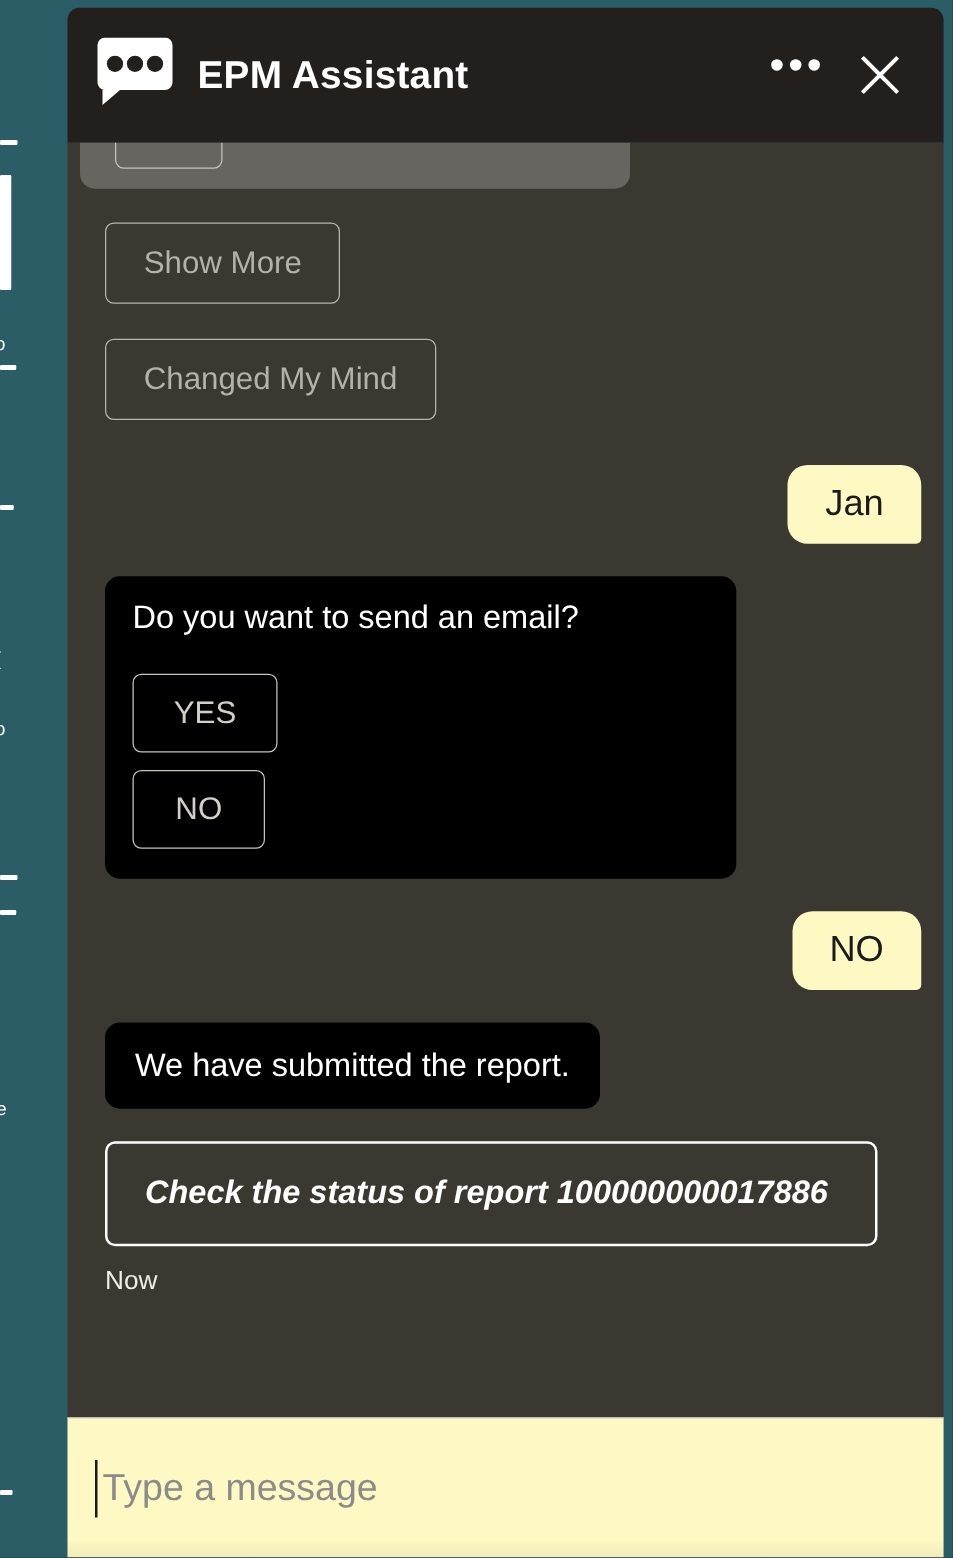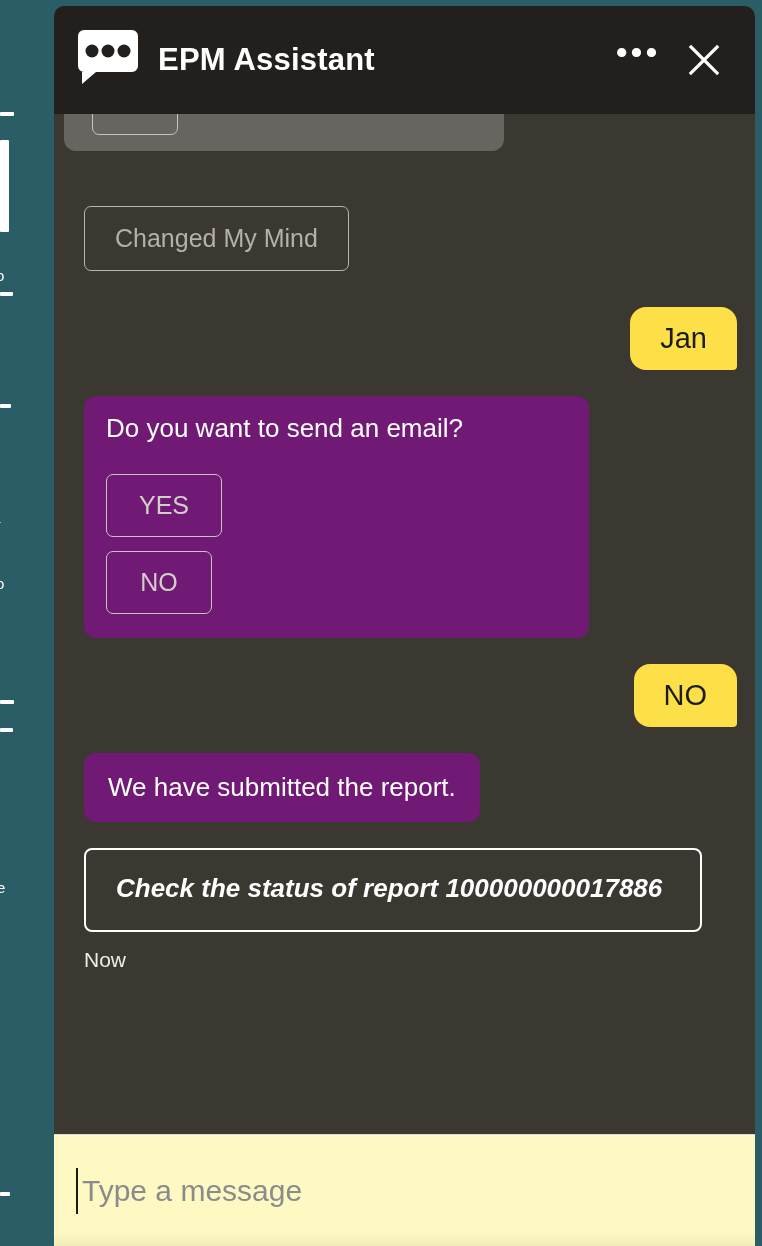"Show More" div.msg-row { html: none -> <div> <button>Show More</button> </div> }
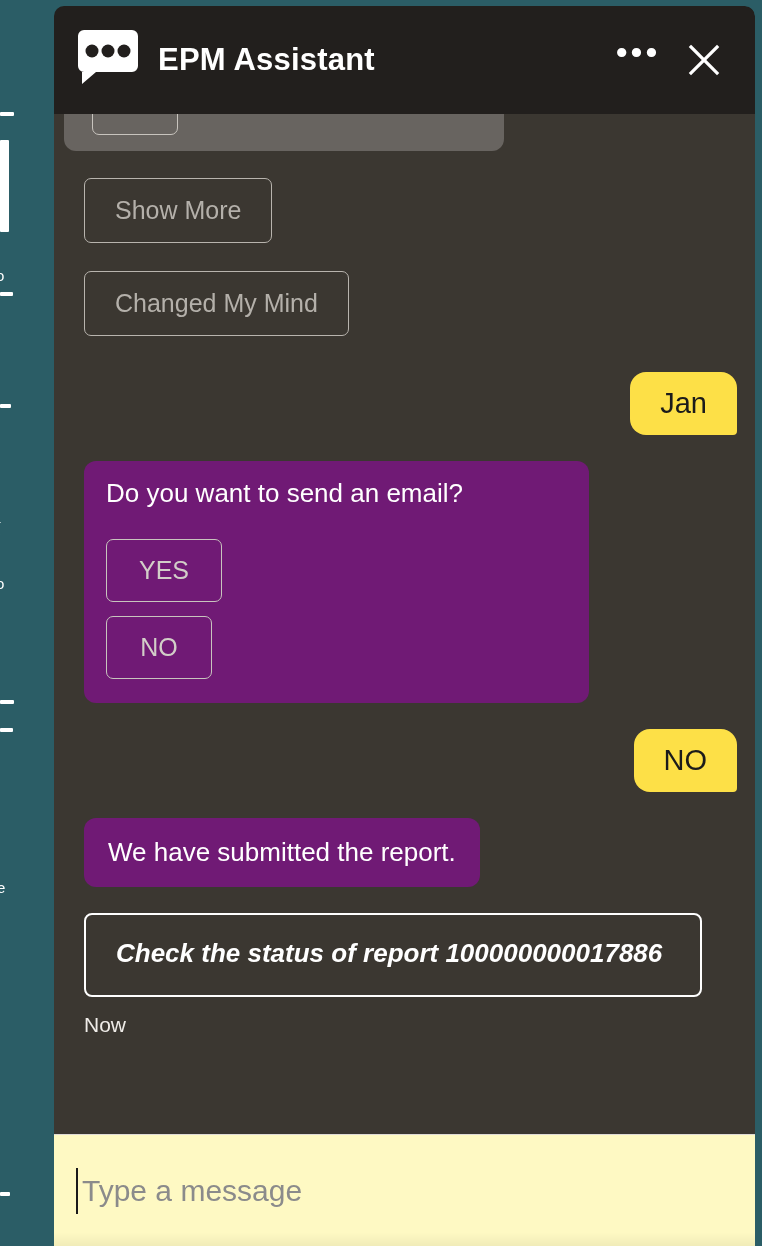"Jan" .user-bubble { background: #fde047 -> #fef9c3 }
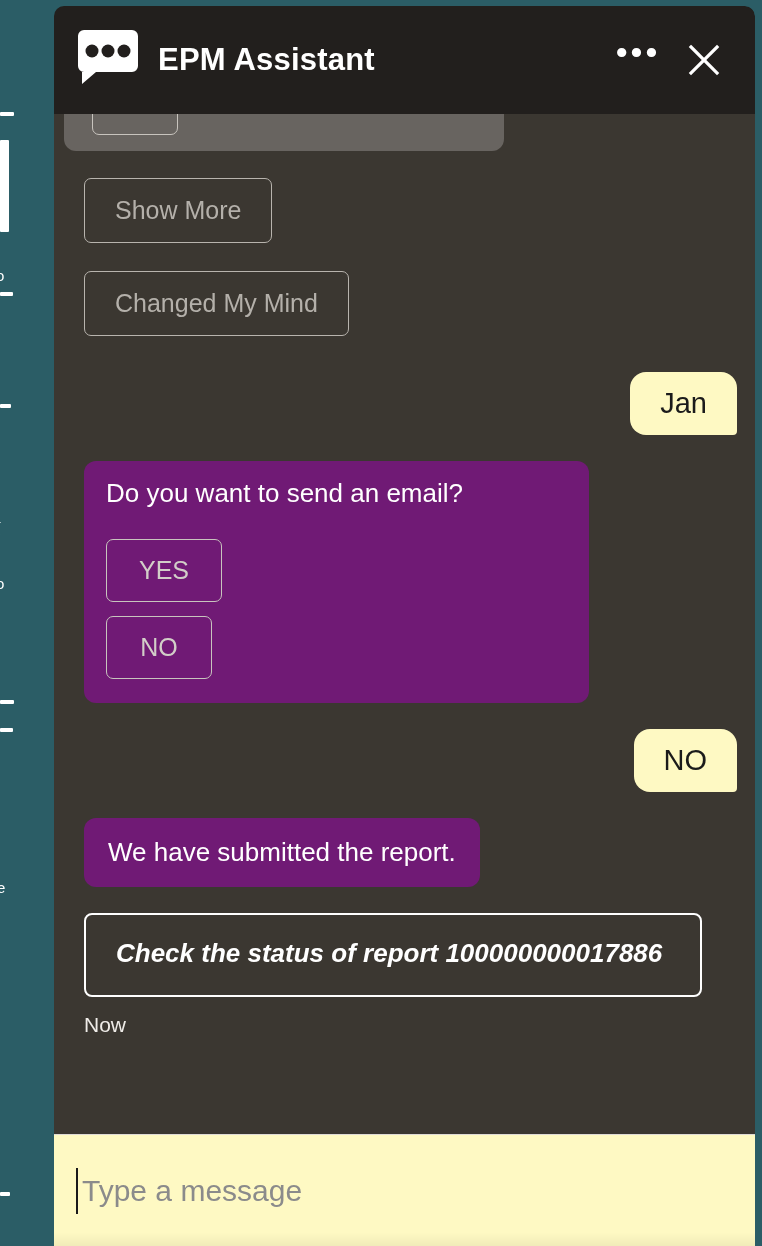"Do you want to send" .bot-bubble { background: #701a75 -> #000000 }
